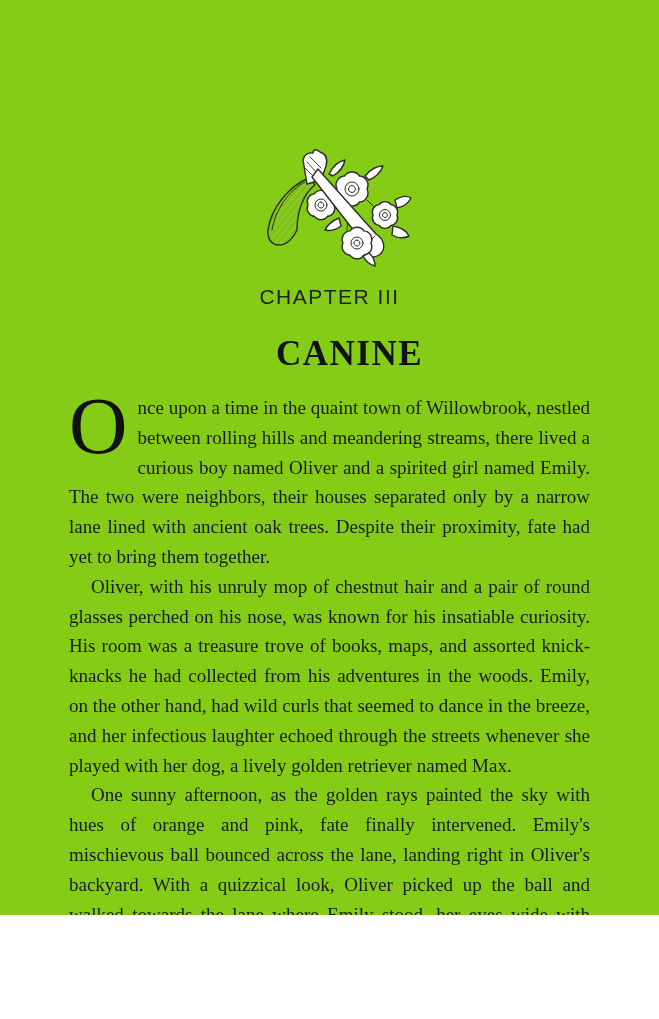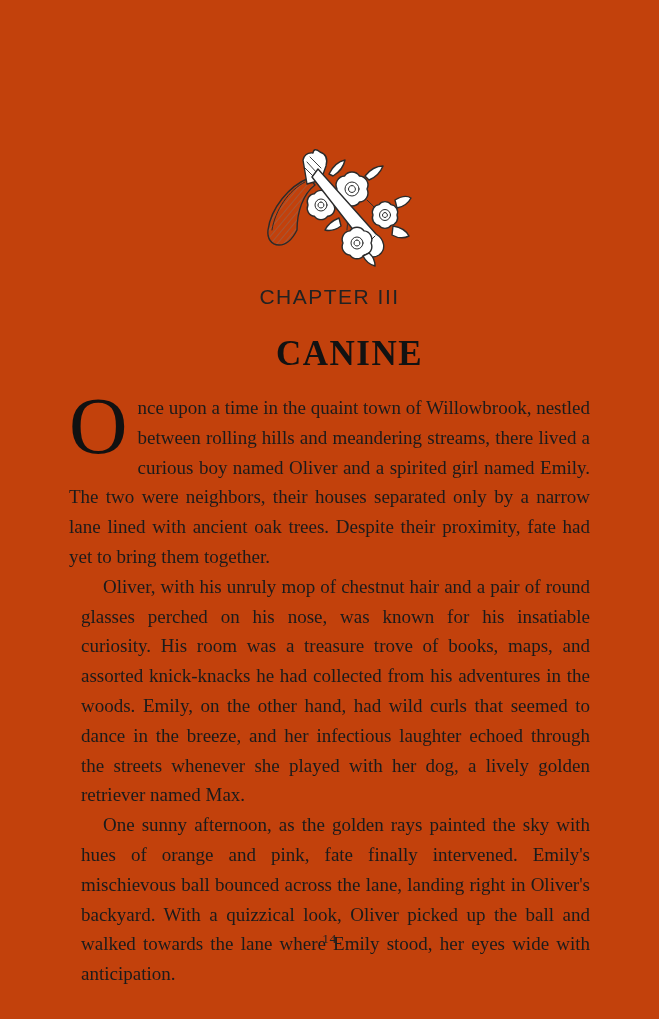"CHAPTER III" .page { background: #c2410c -> #84cc16; height: 1019px -> 915px }
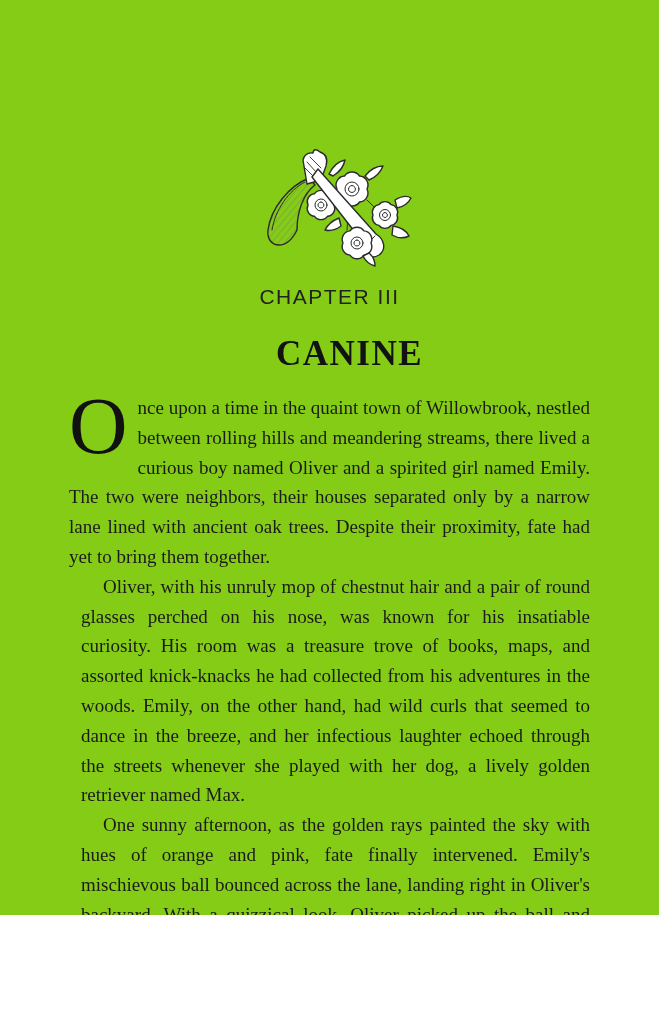"Oliver, with his unruly mop" .body-text p.indent { margin-left: 12px -> none }
